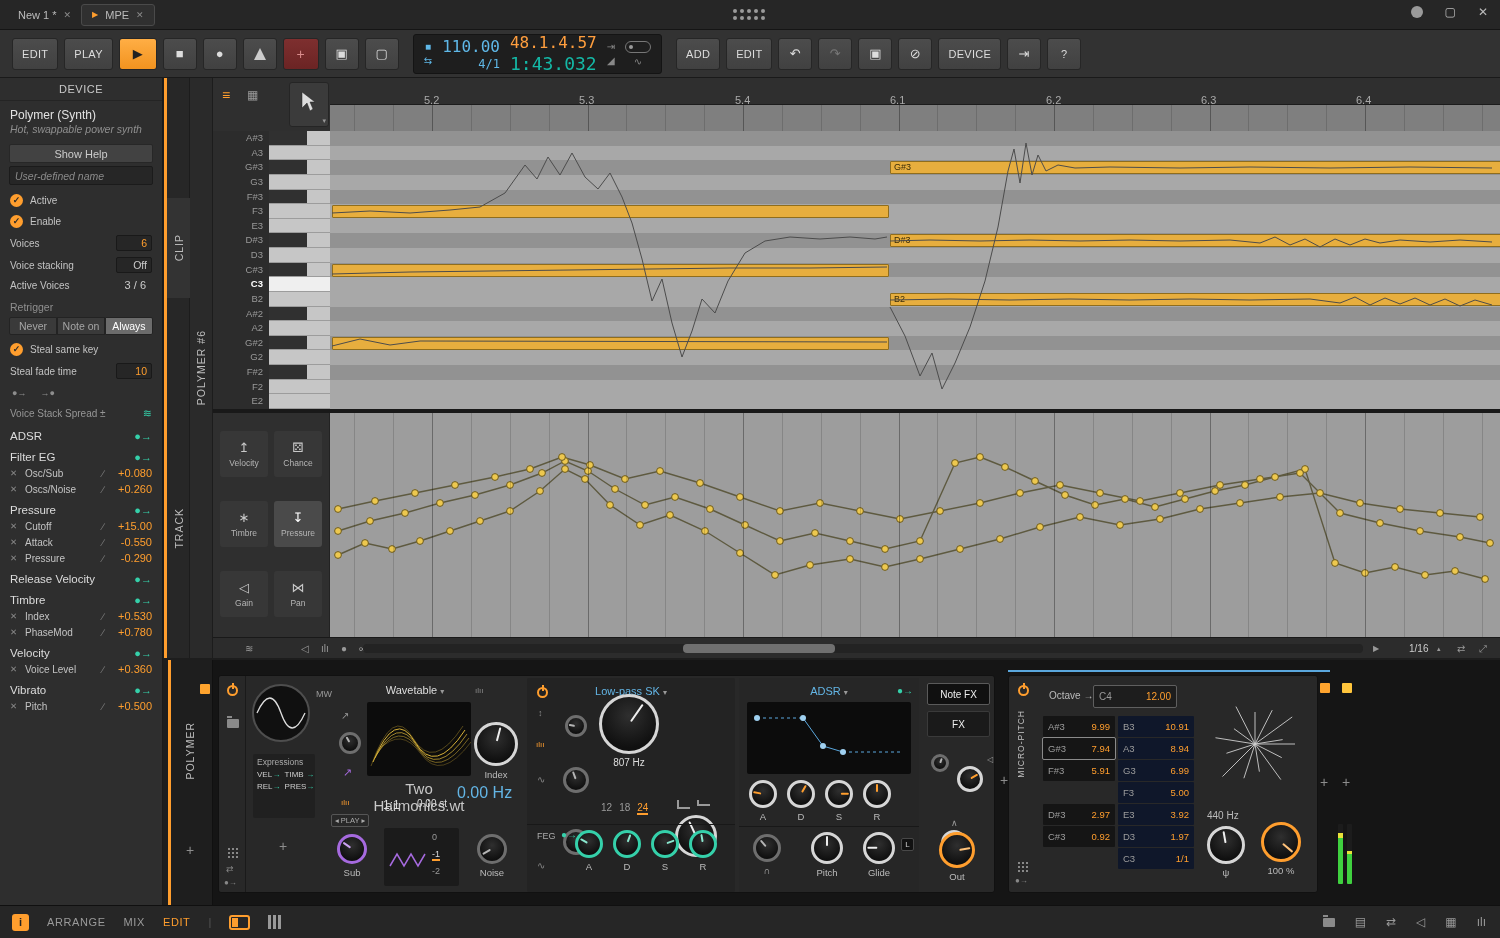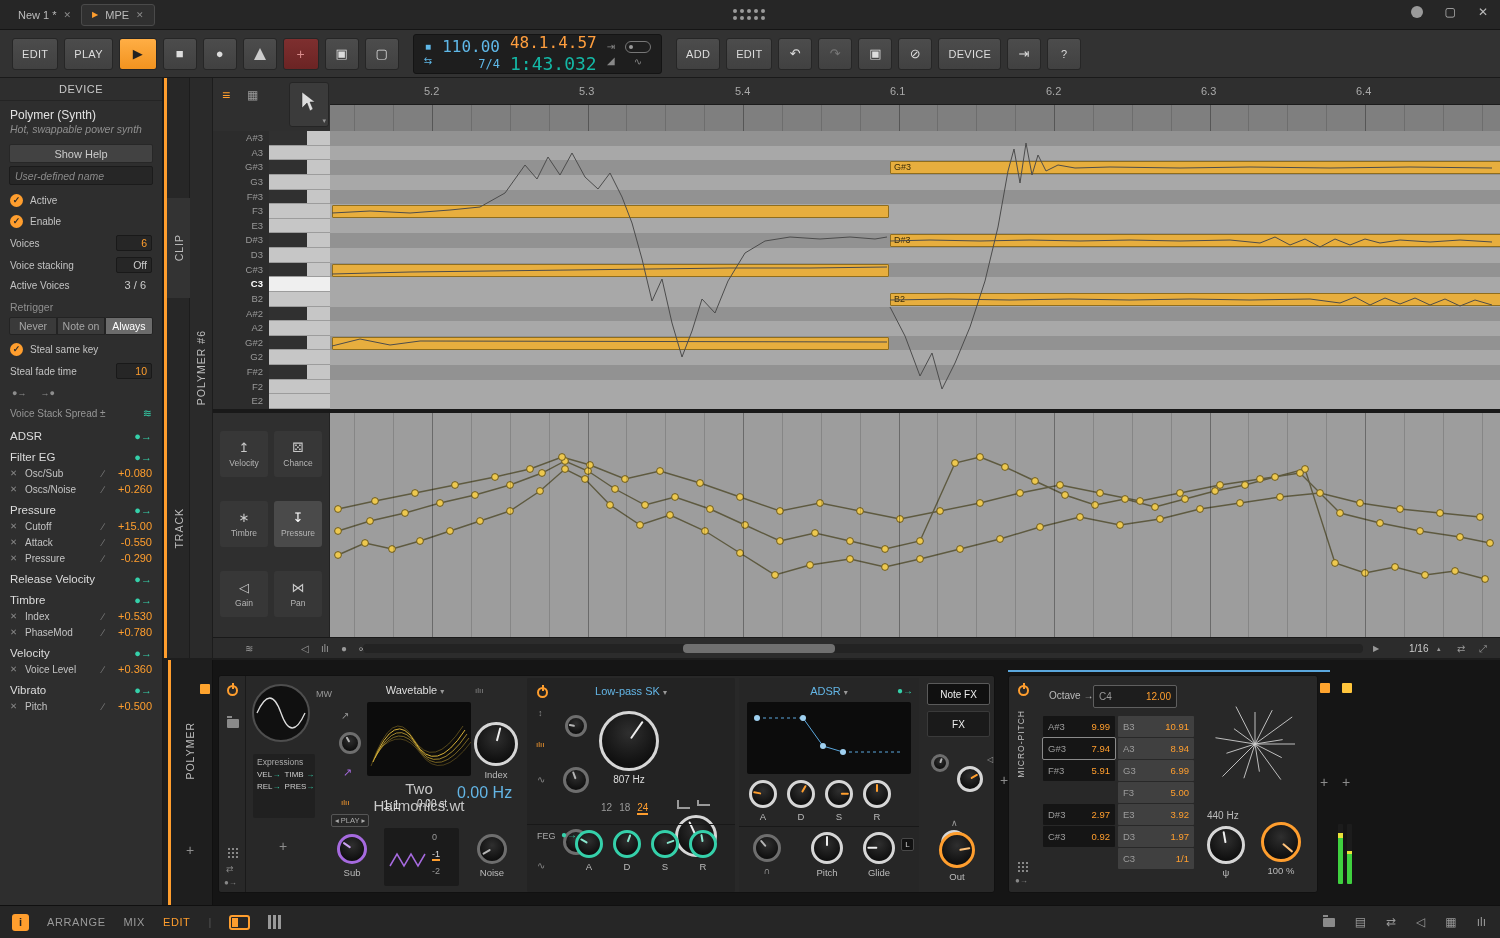"7/4" span.tnum { text: 7/4 -> 4/1 }
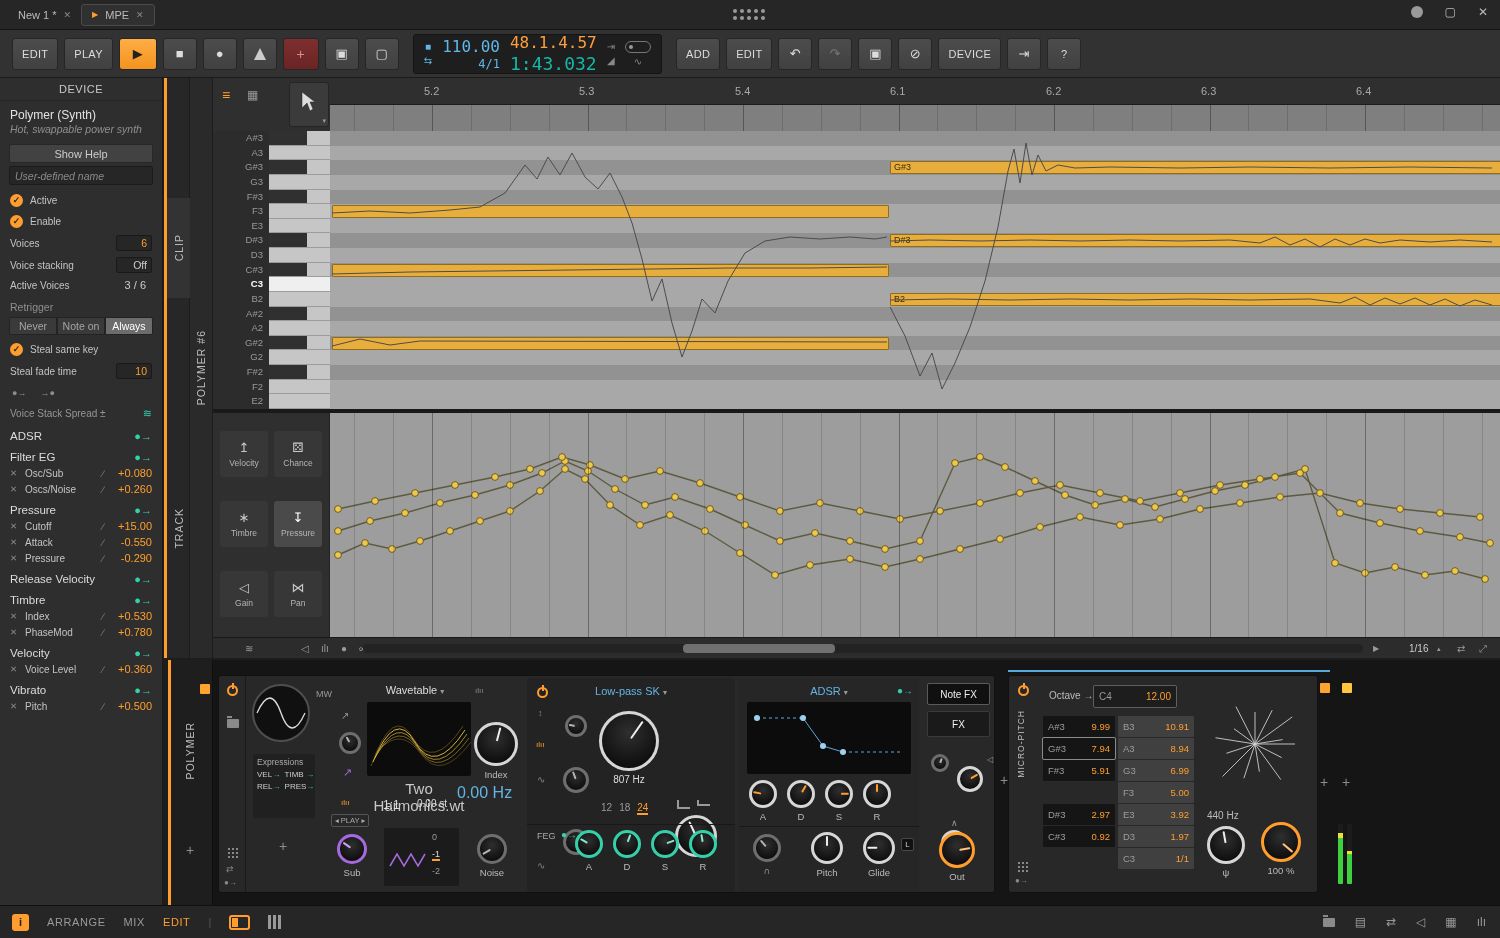"5.2" #ruler span { top: 7px -> 16px }
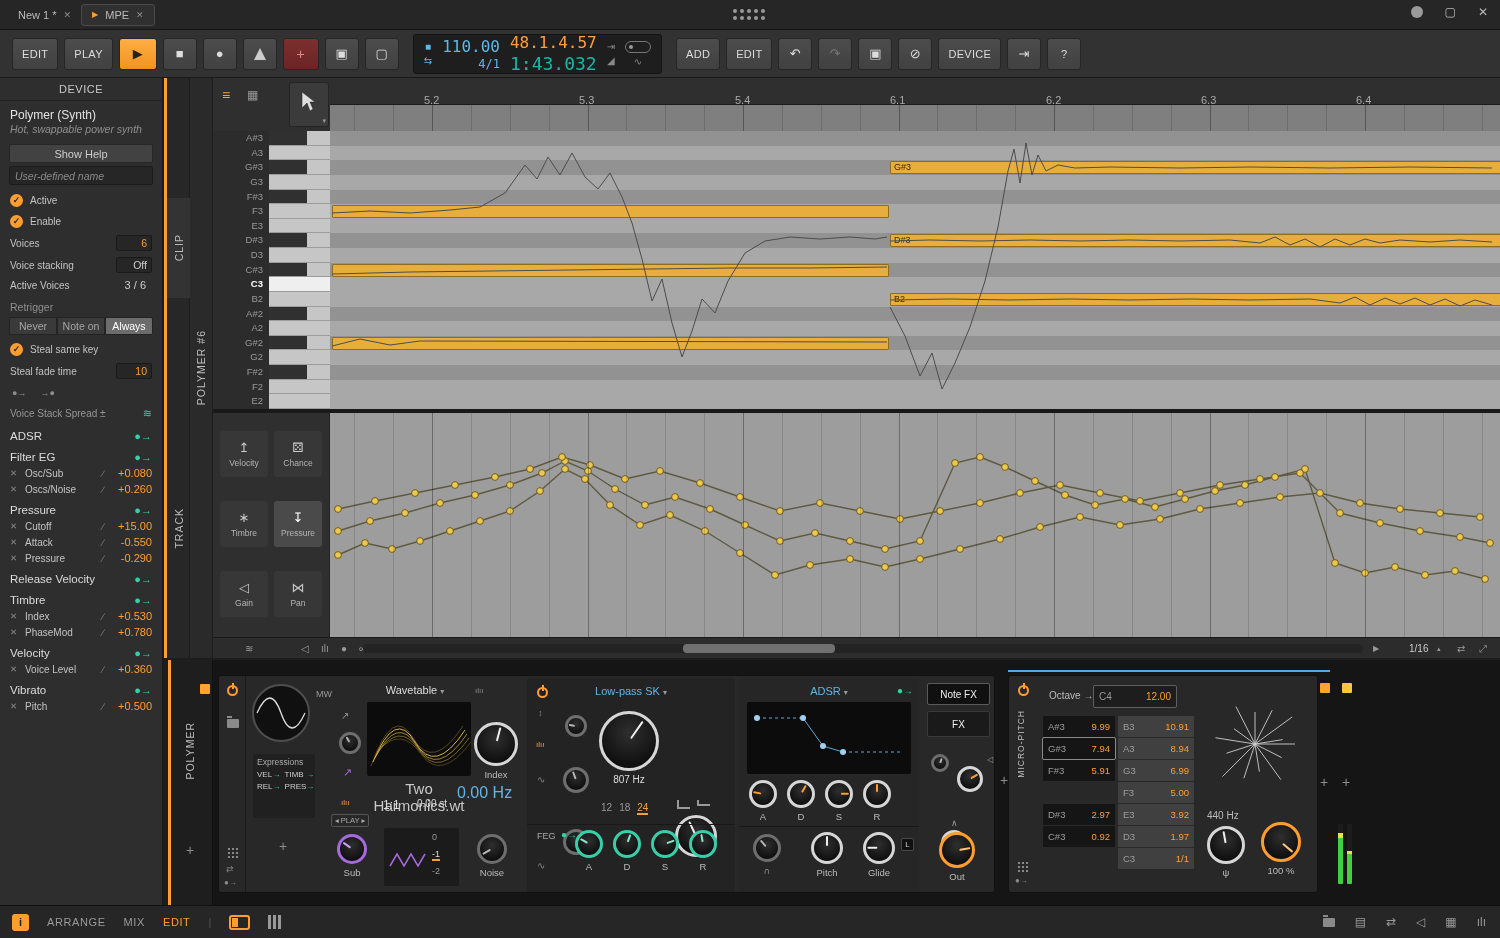"B3" .mpc.wk { background: #404040 -> #0f172a }
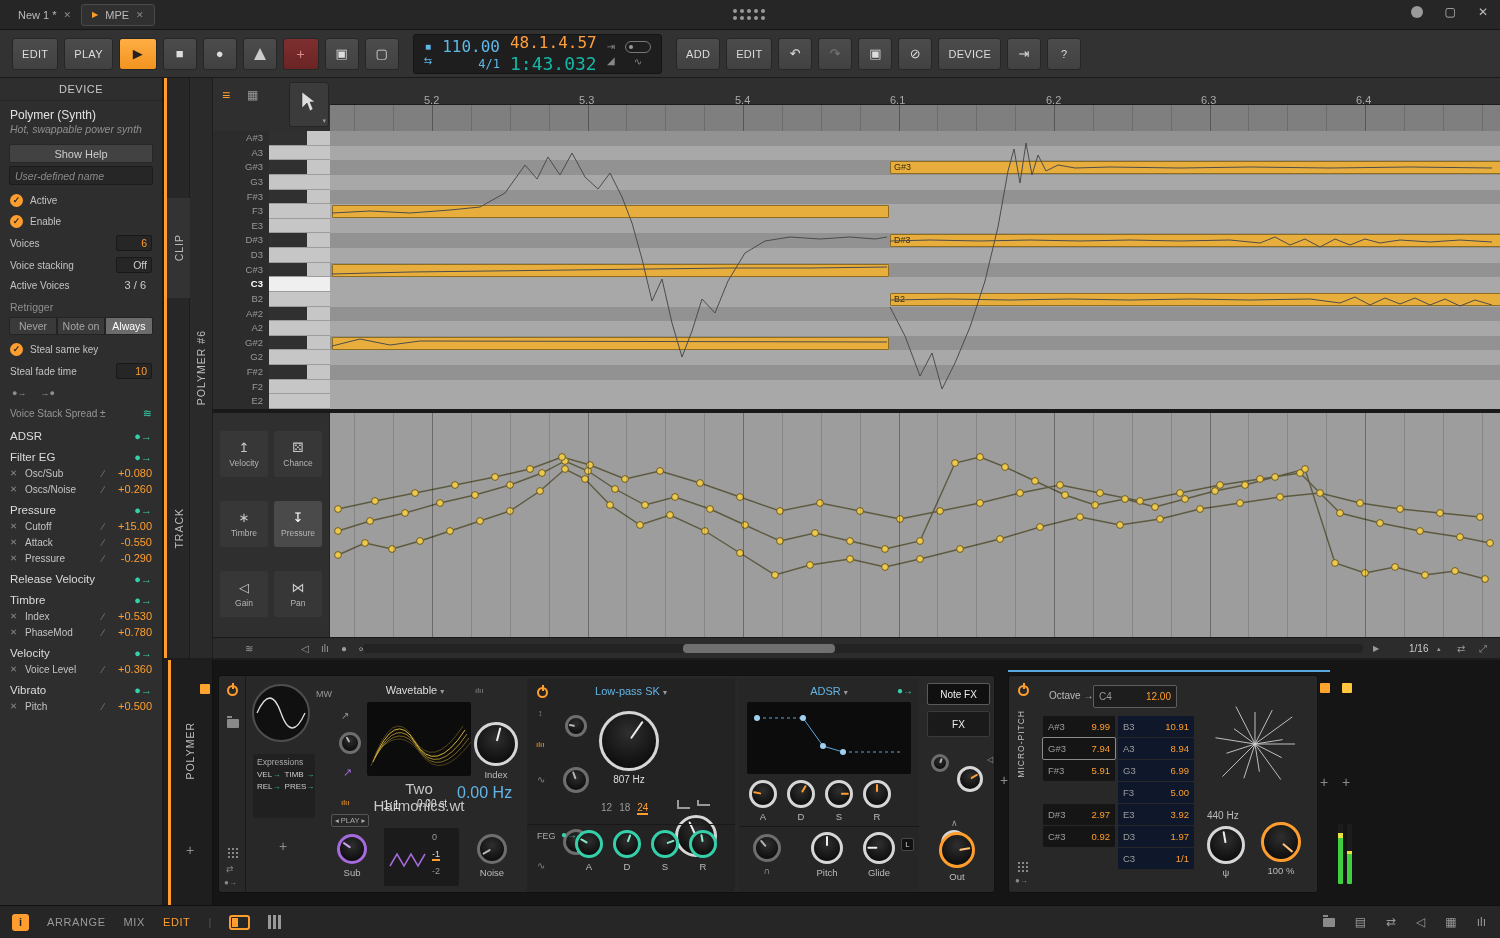"807 Hz" div.kwrap { top: 33px -> 16px }
